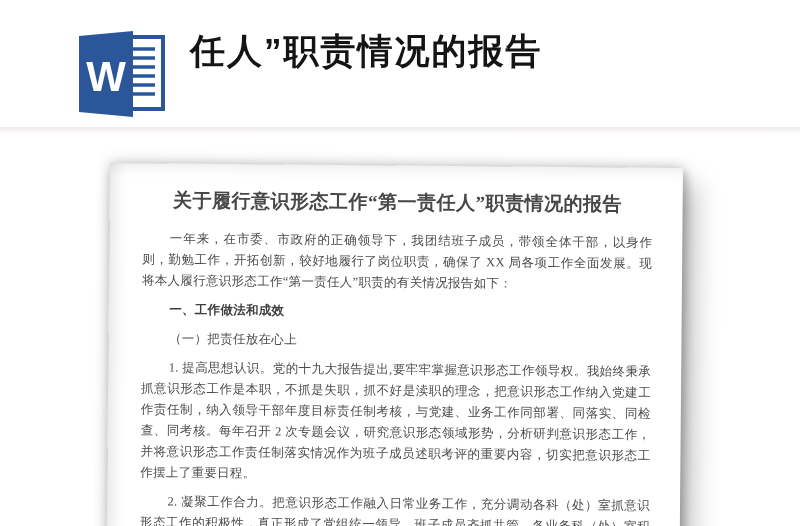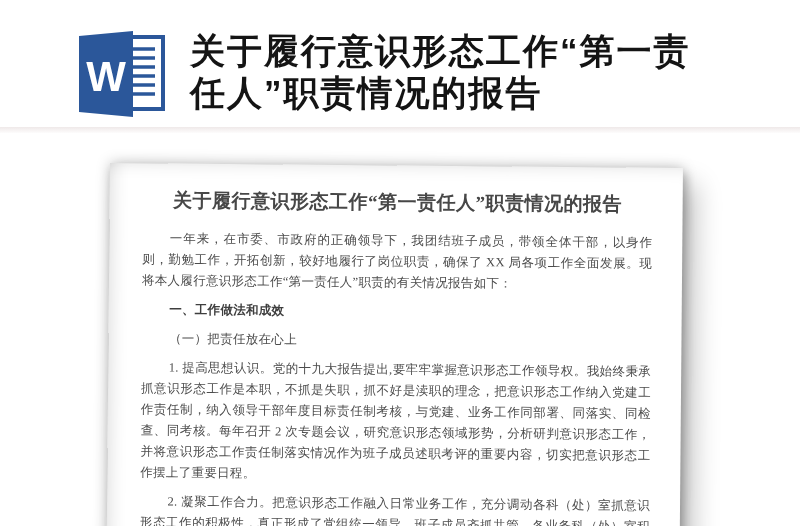"关于履行意识形态工作“第一责" div { html: <div>关于履行意识形态工作“第一责</div> -> none }
